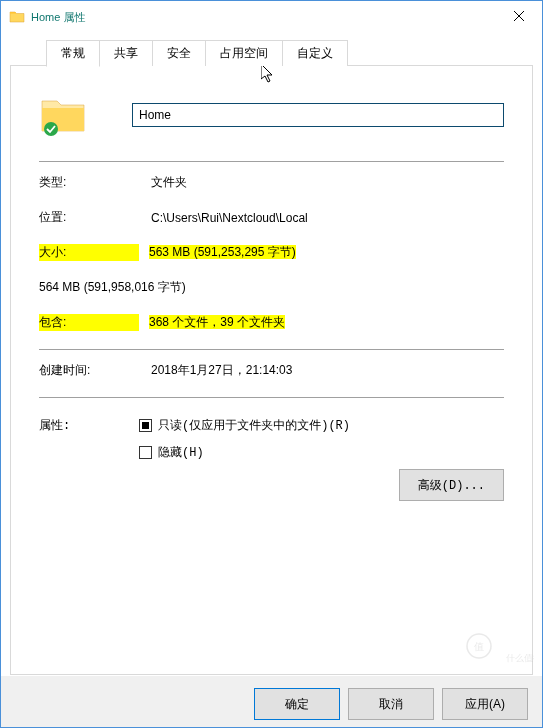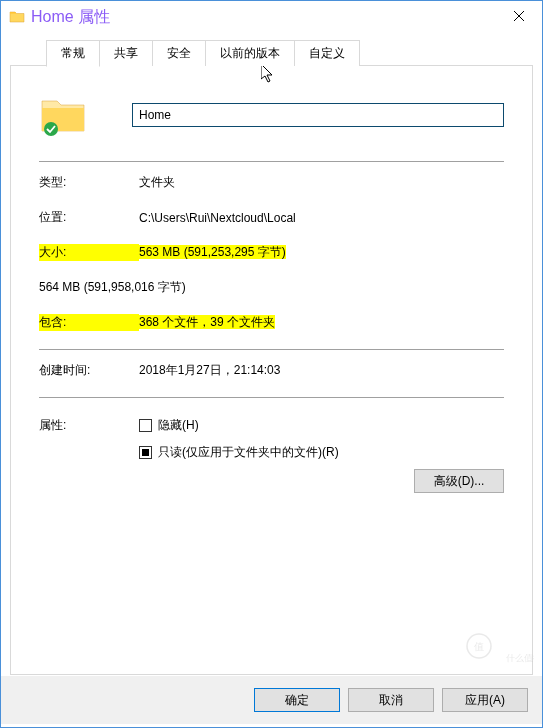"Home 属性" .titlebar-text { color: #8b5cf6 -> #0f766e; font-size: 16px -> 11px }
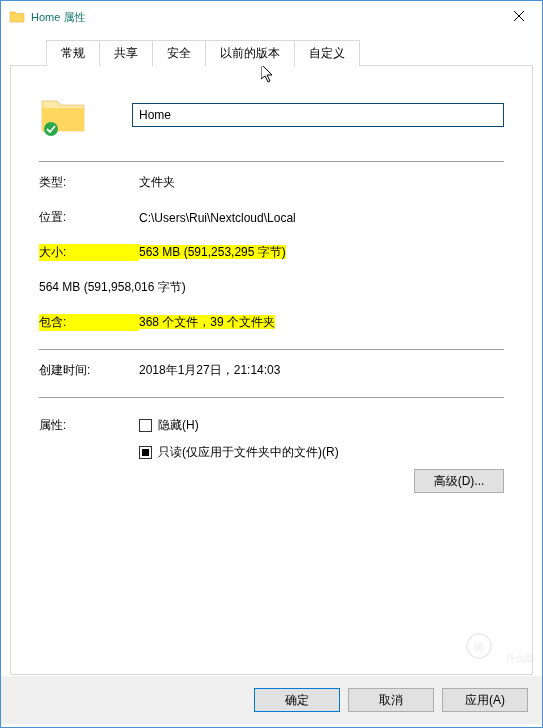"以前的版本" div.tab { text: 以前的版本 -> 占用空间 }
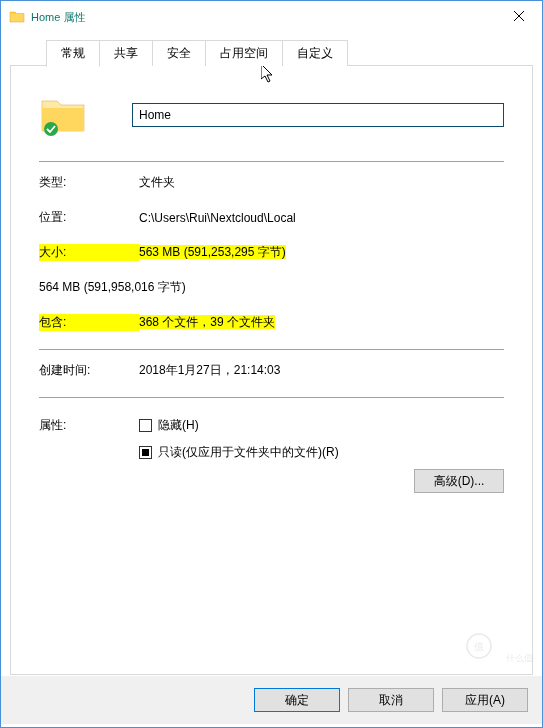"类型:" .prop-row { gap: none -> 12px }
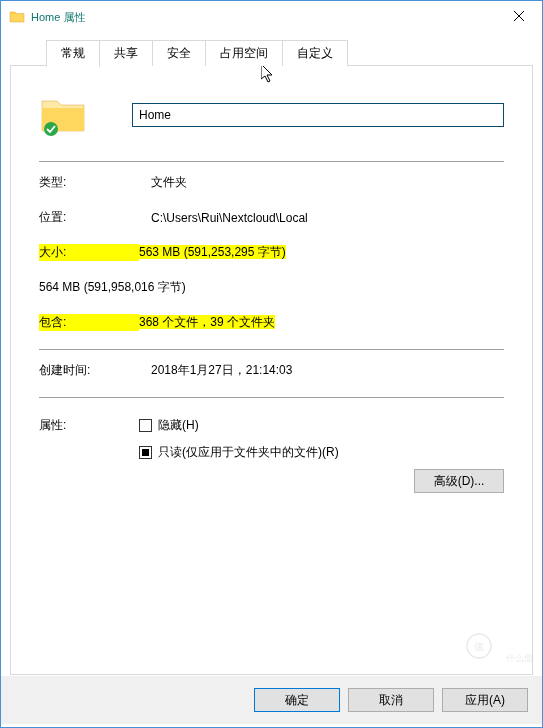"大小:" .hl-row { gap: none -> 10px }
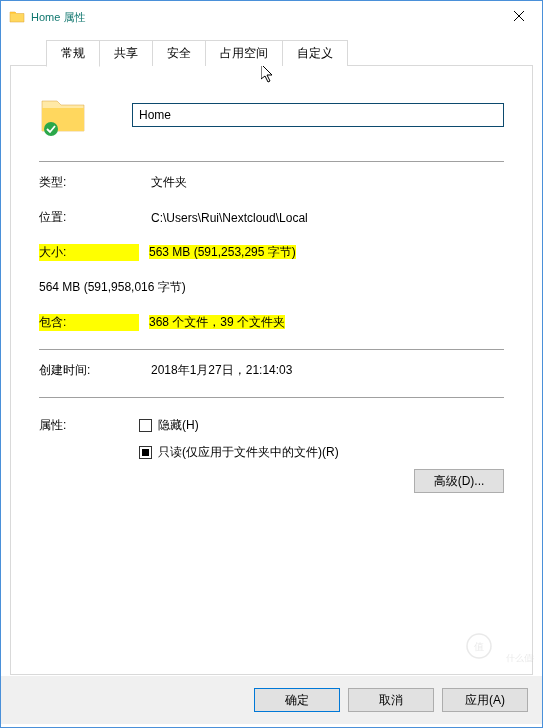"属性:" .attr-section { font-family: none -> Liberation Mono, monospace }
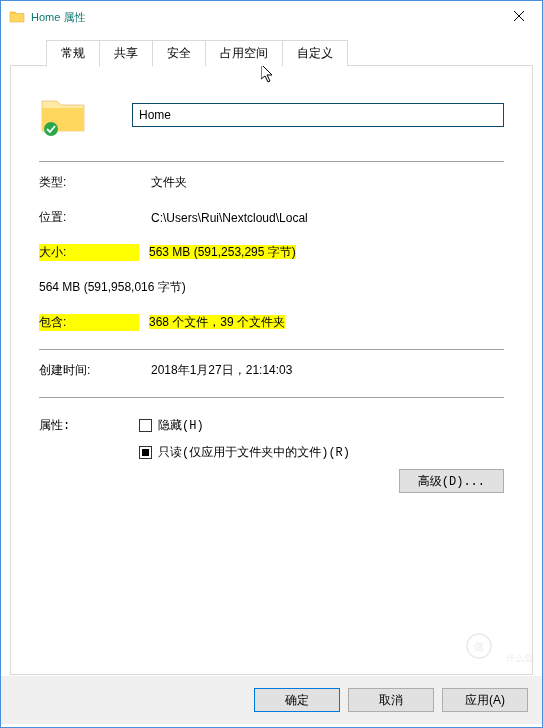"隐藏(H)" div.attr-line { order: before "只读(仅应用于文件夹中的文件)(R)" -> after "只读(仅应用于文件夹中的文件)(R)" }
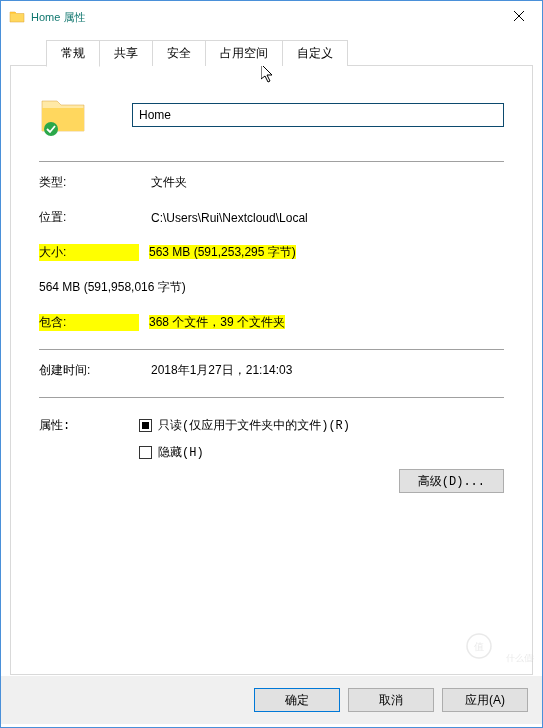"高级(D)..." .win-btn { height: 24px -> 32px }
